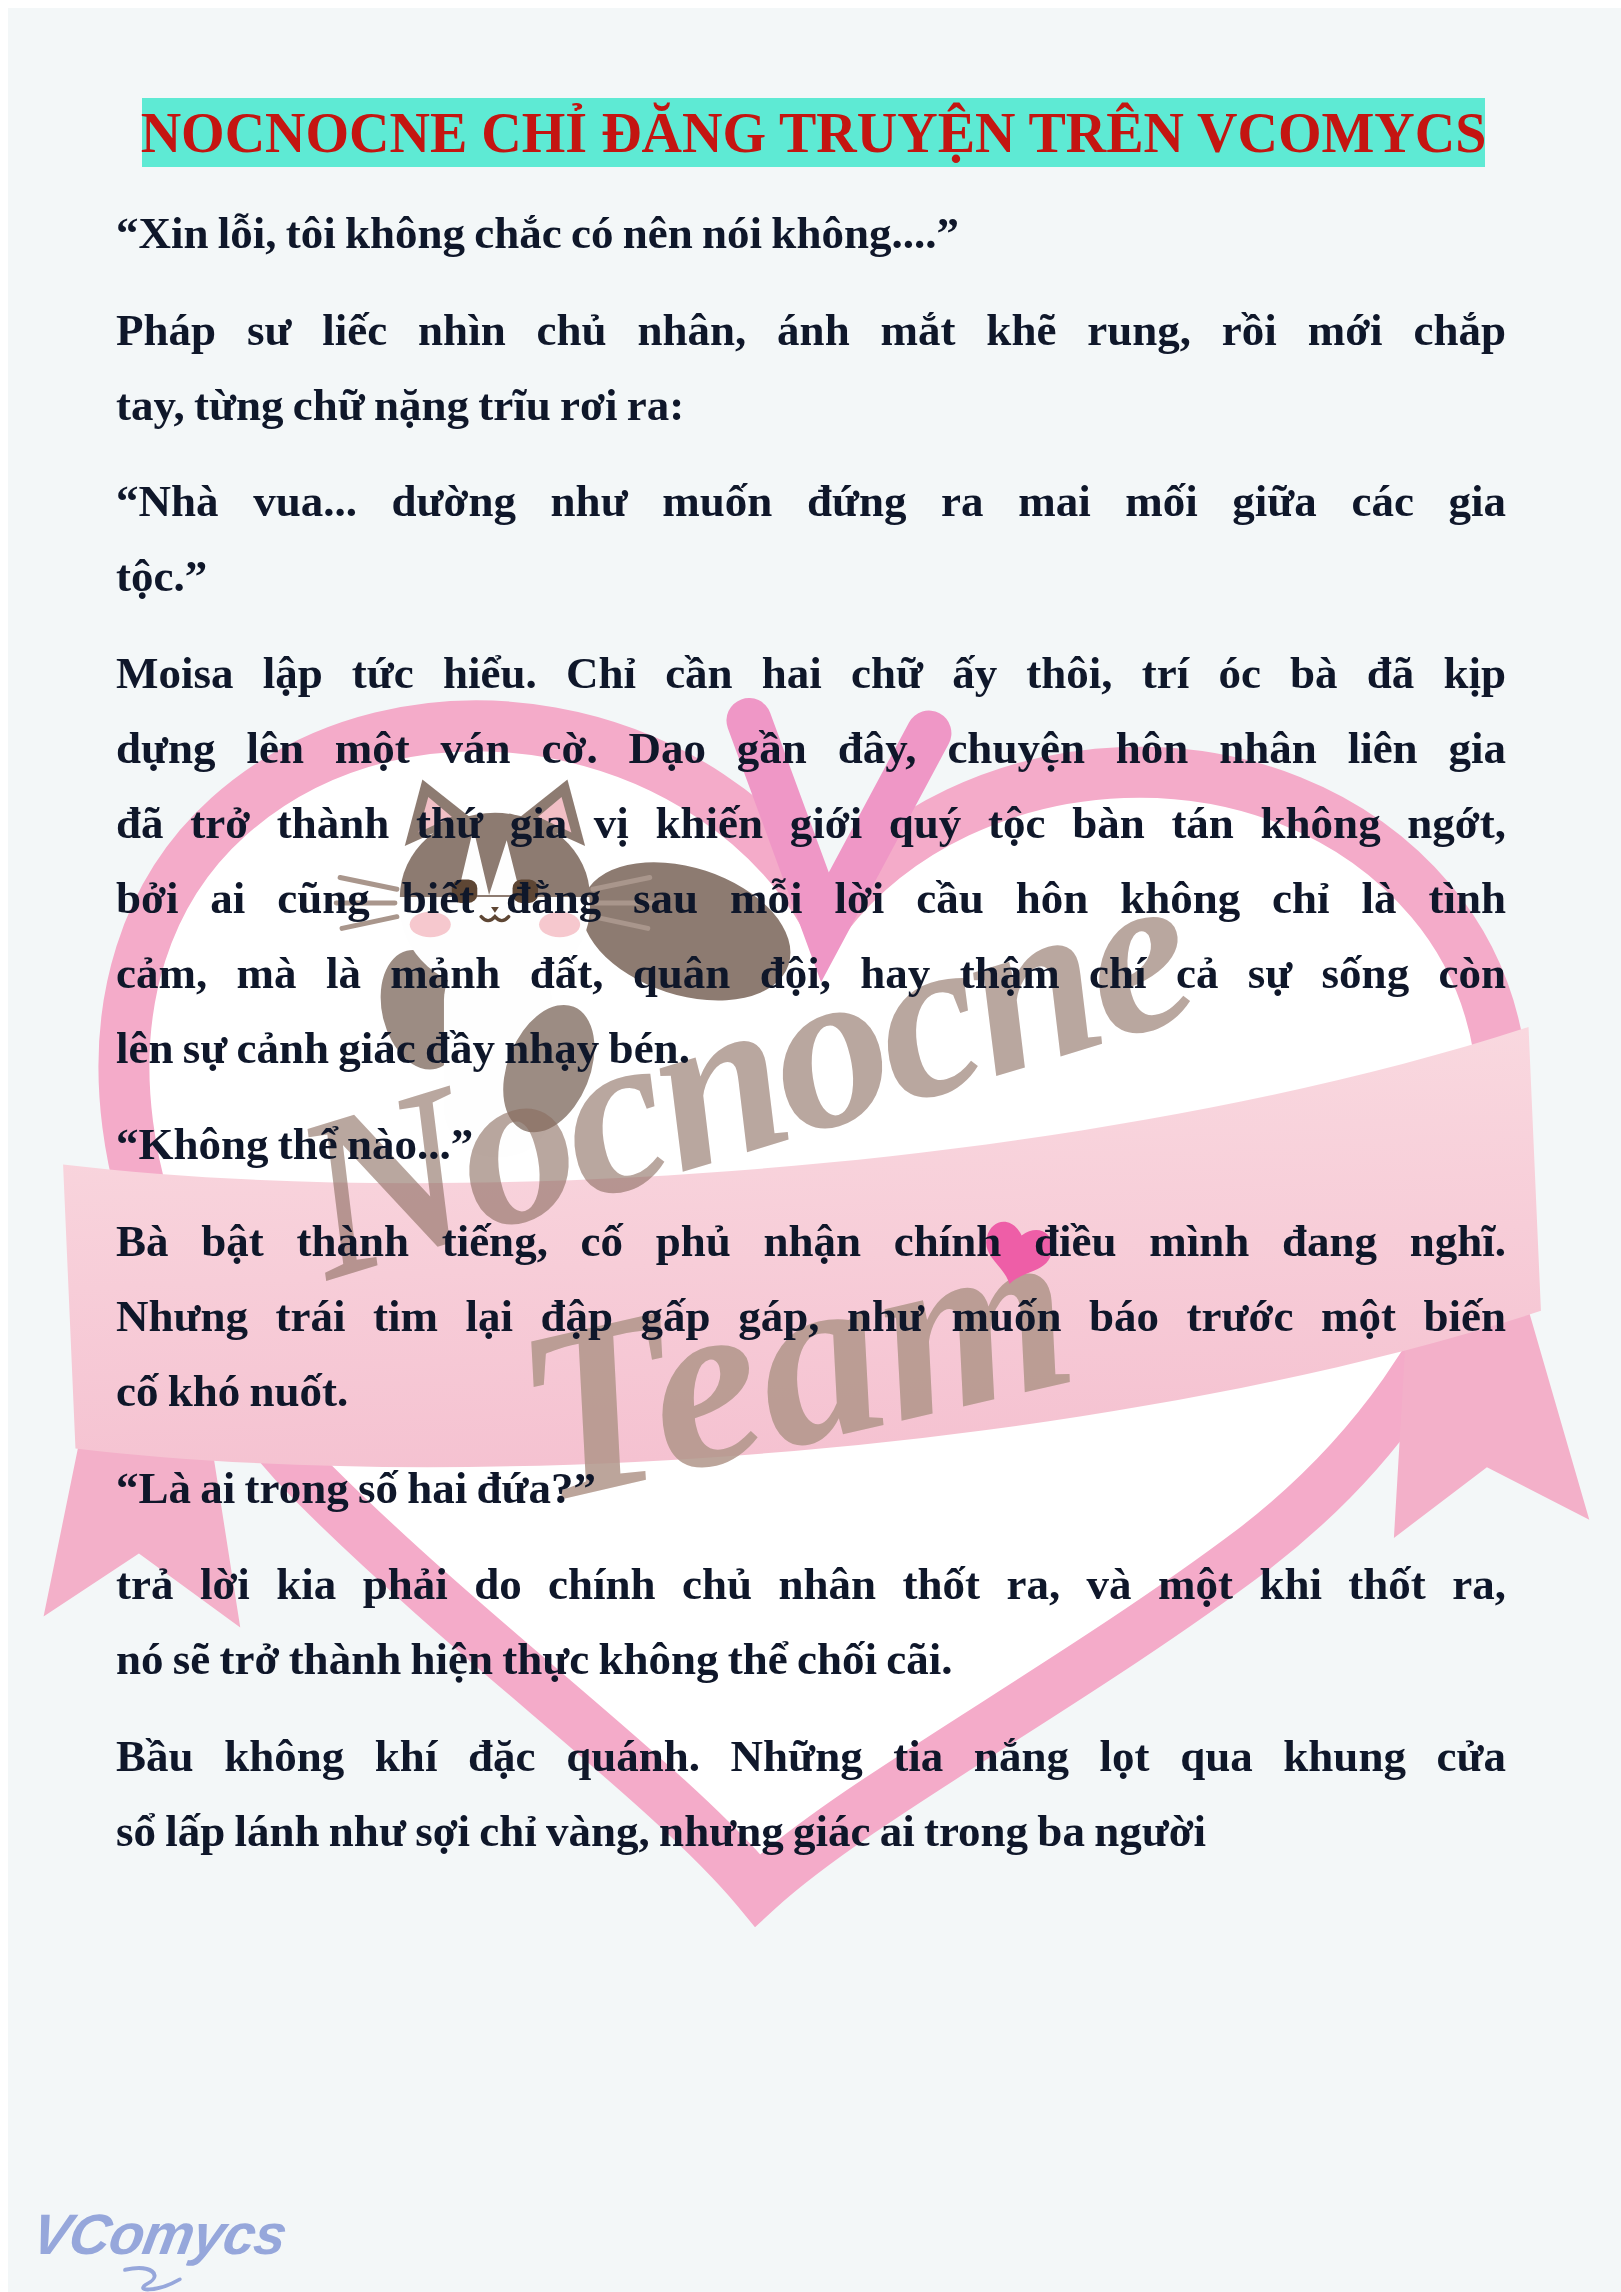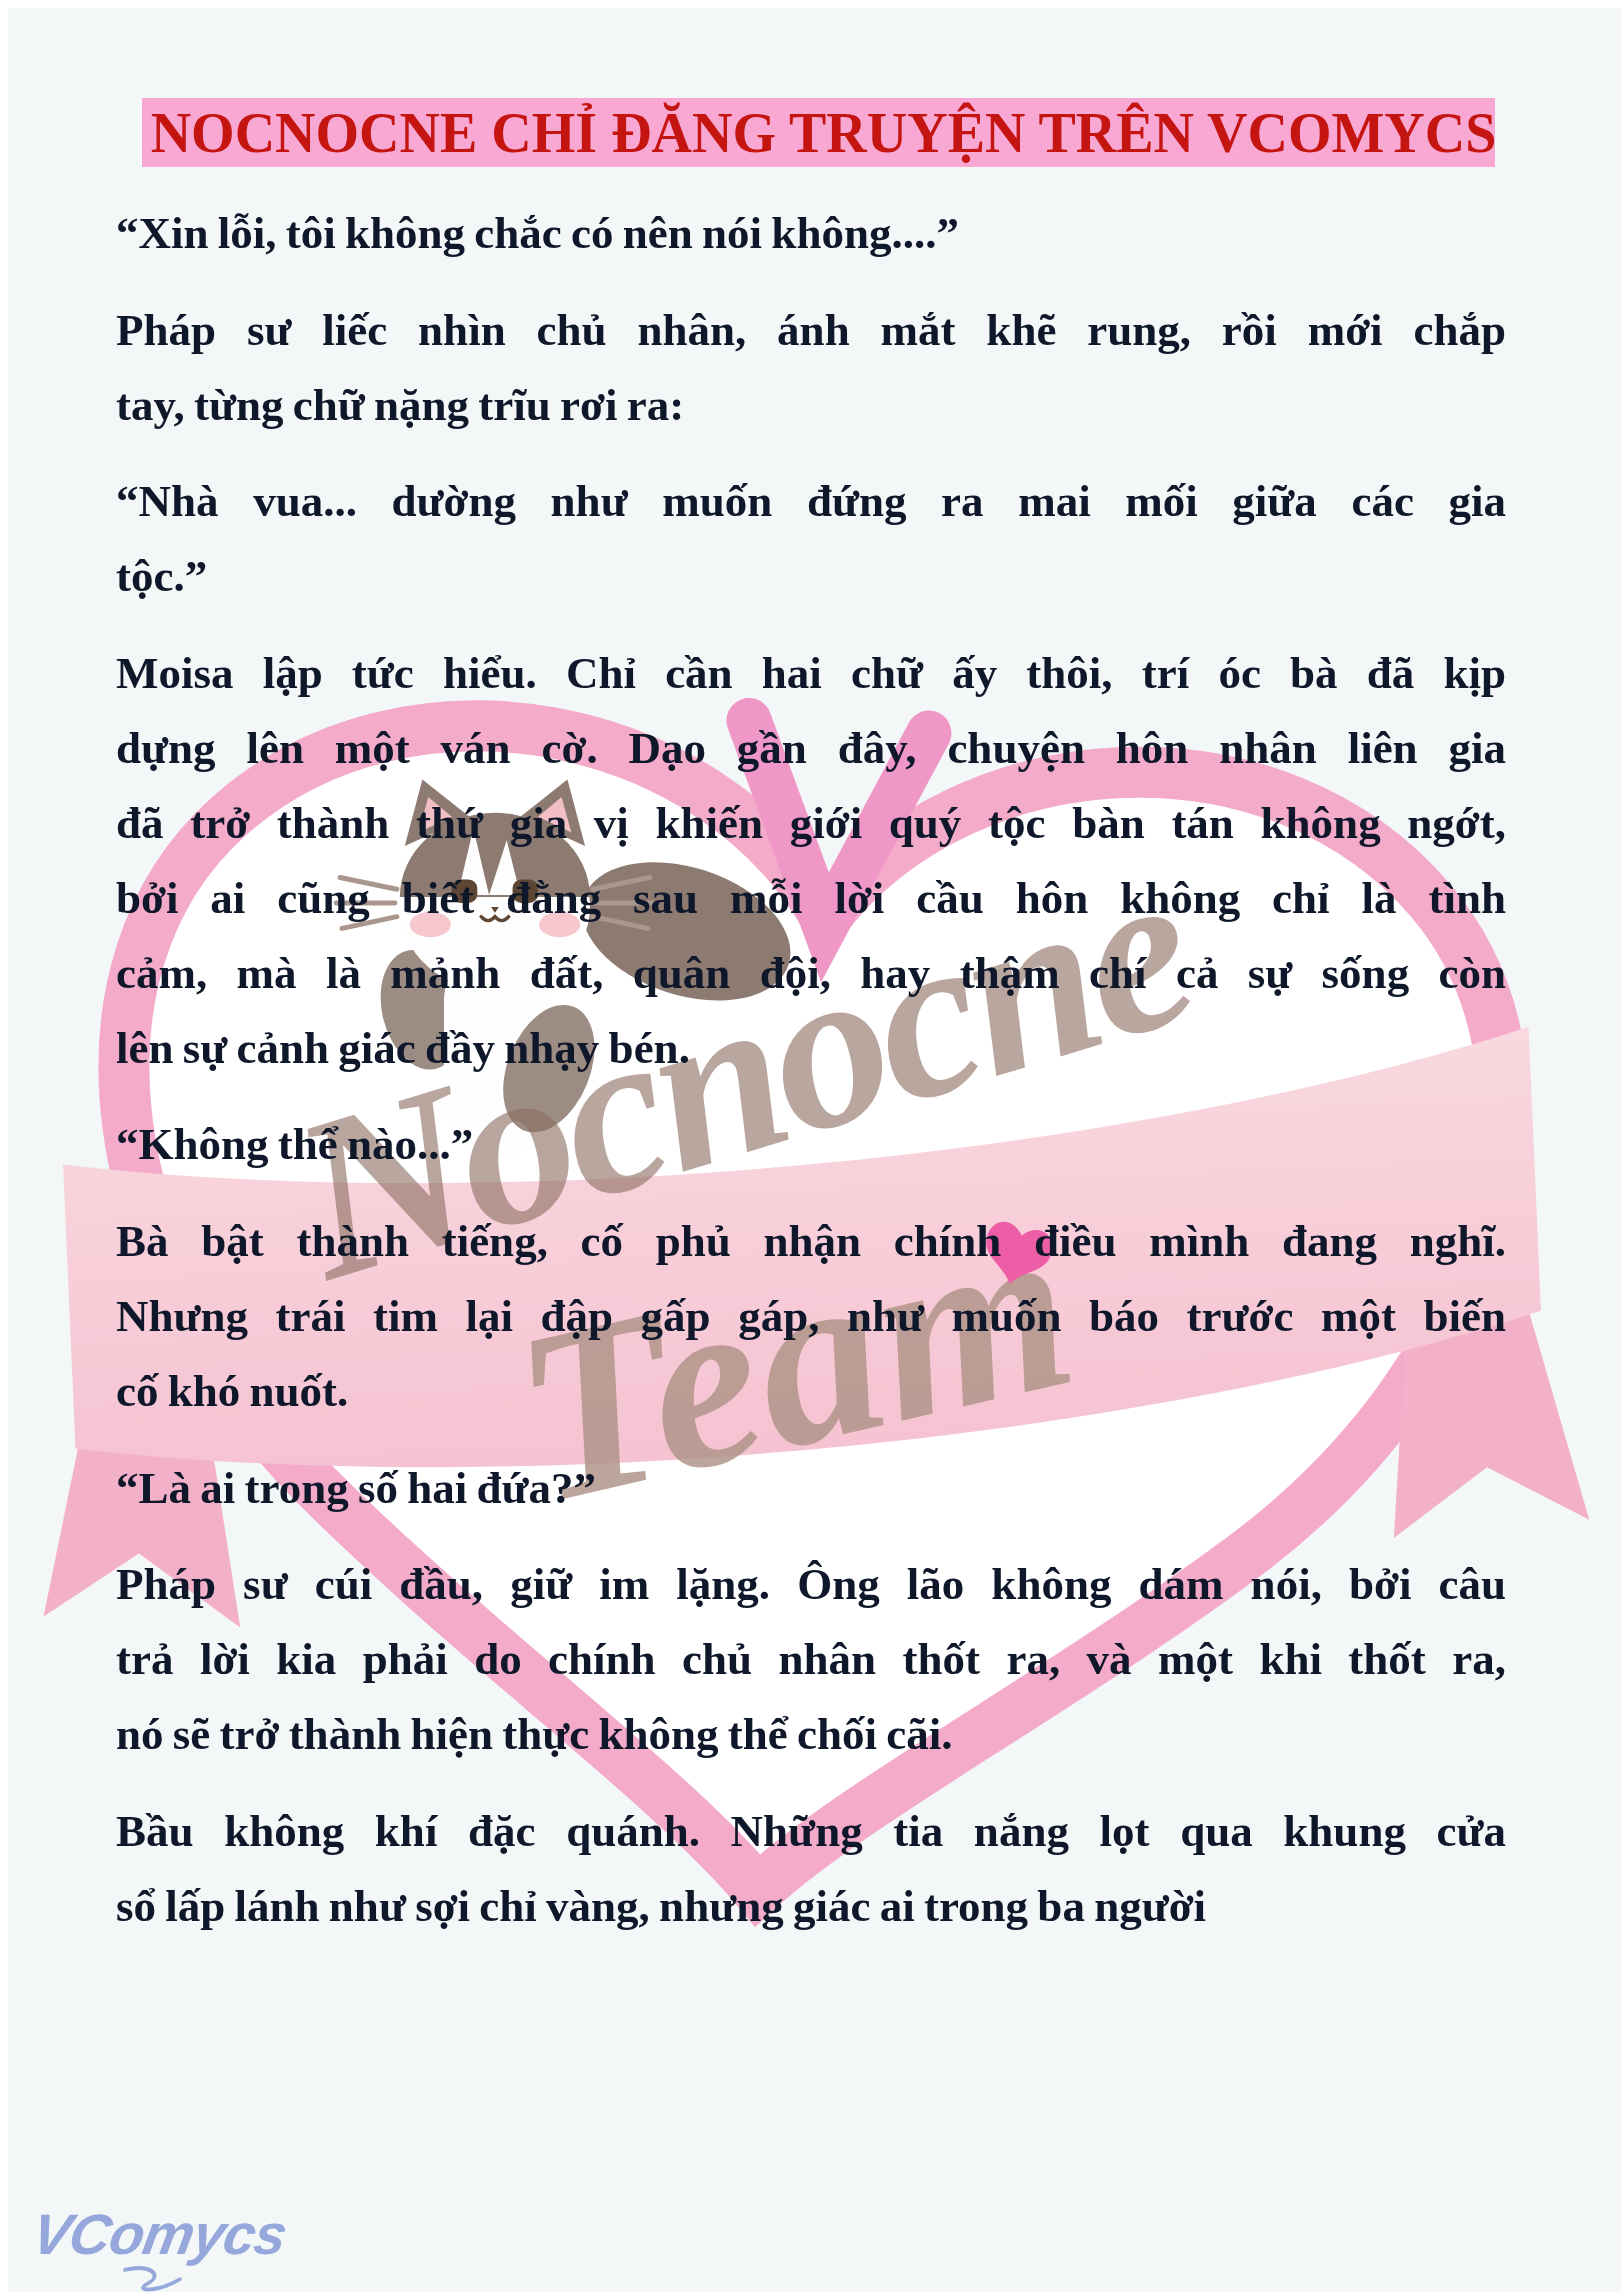"NOCNOCNE CHỈ ĐĂNG TRUYỆN TRÊN" .banner { background: #f9a8d4 -> #5eead4; padding-left: 10px -> none }
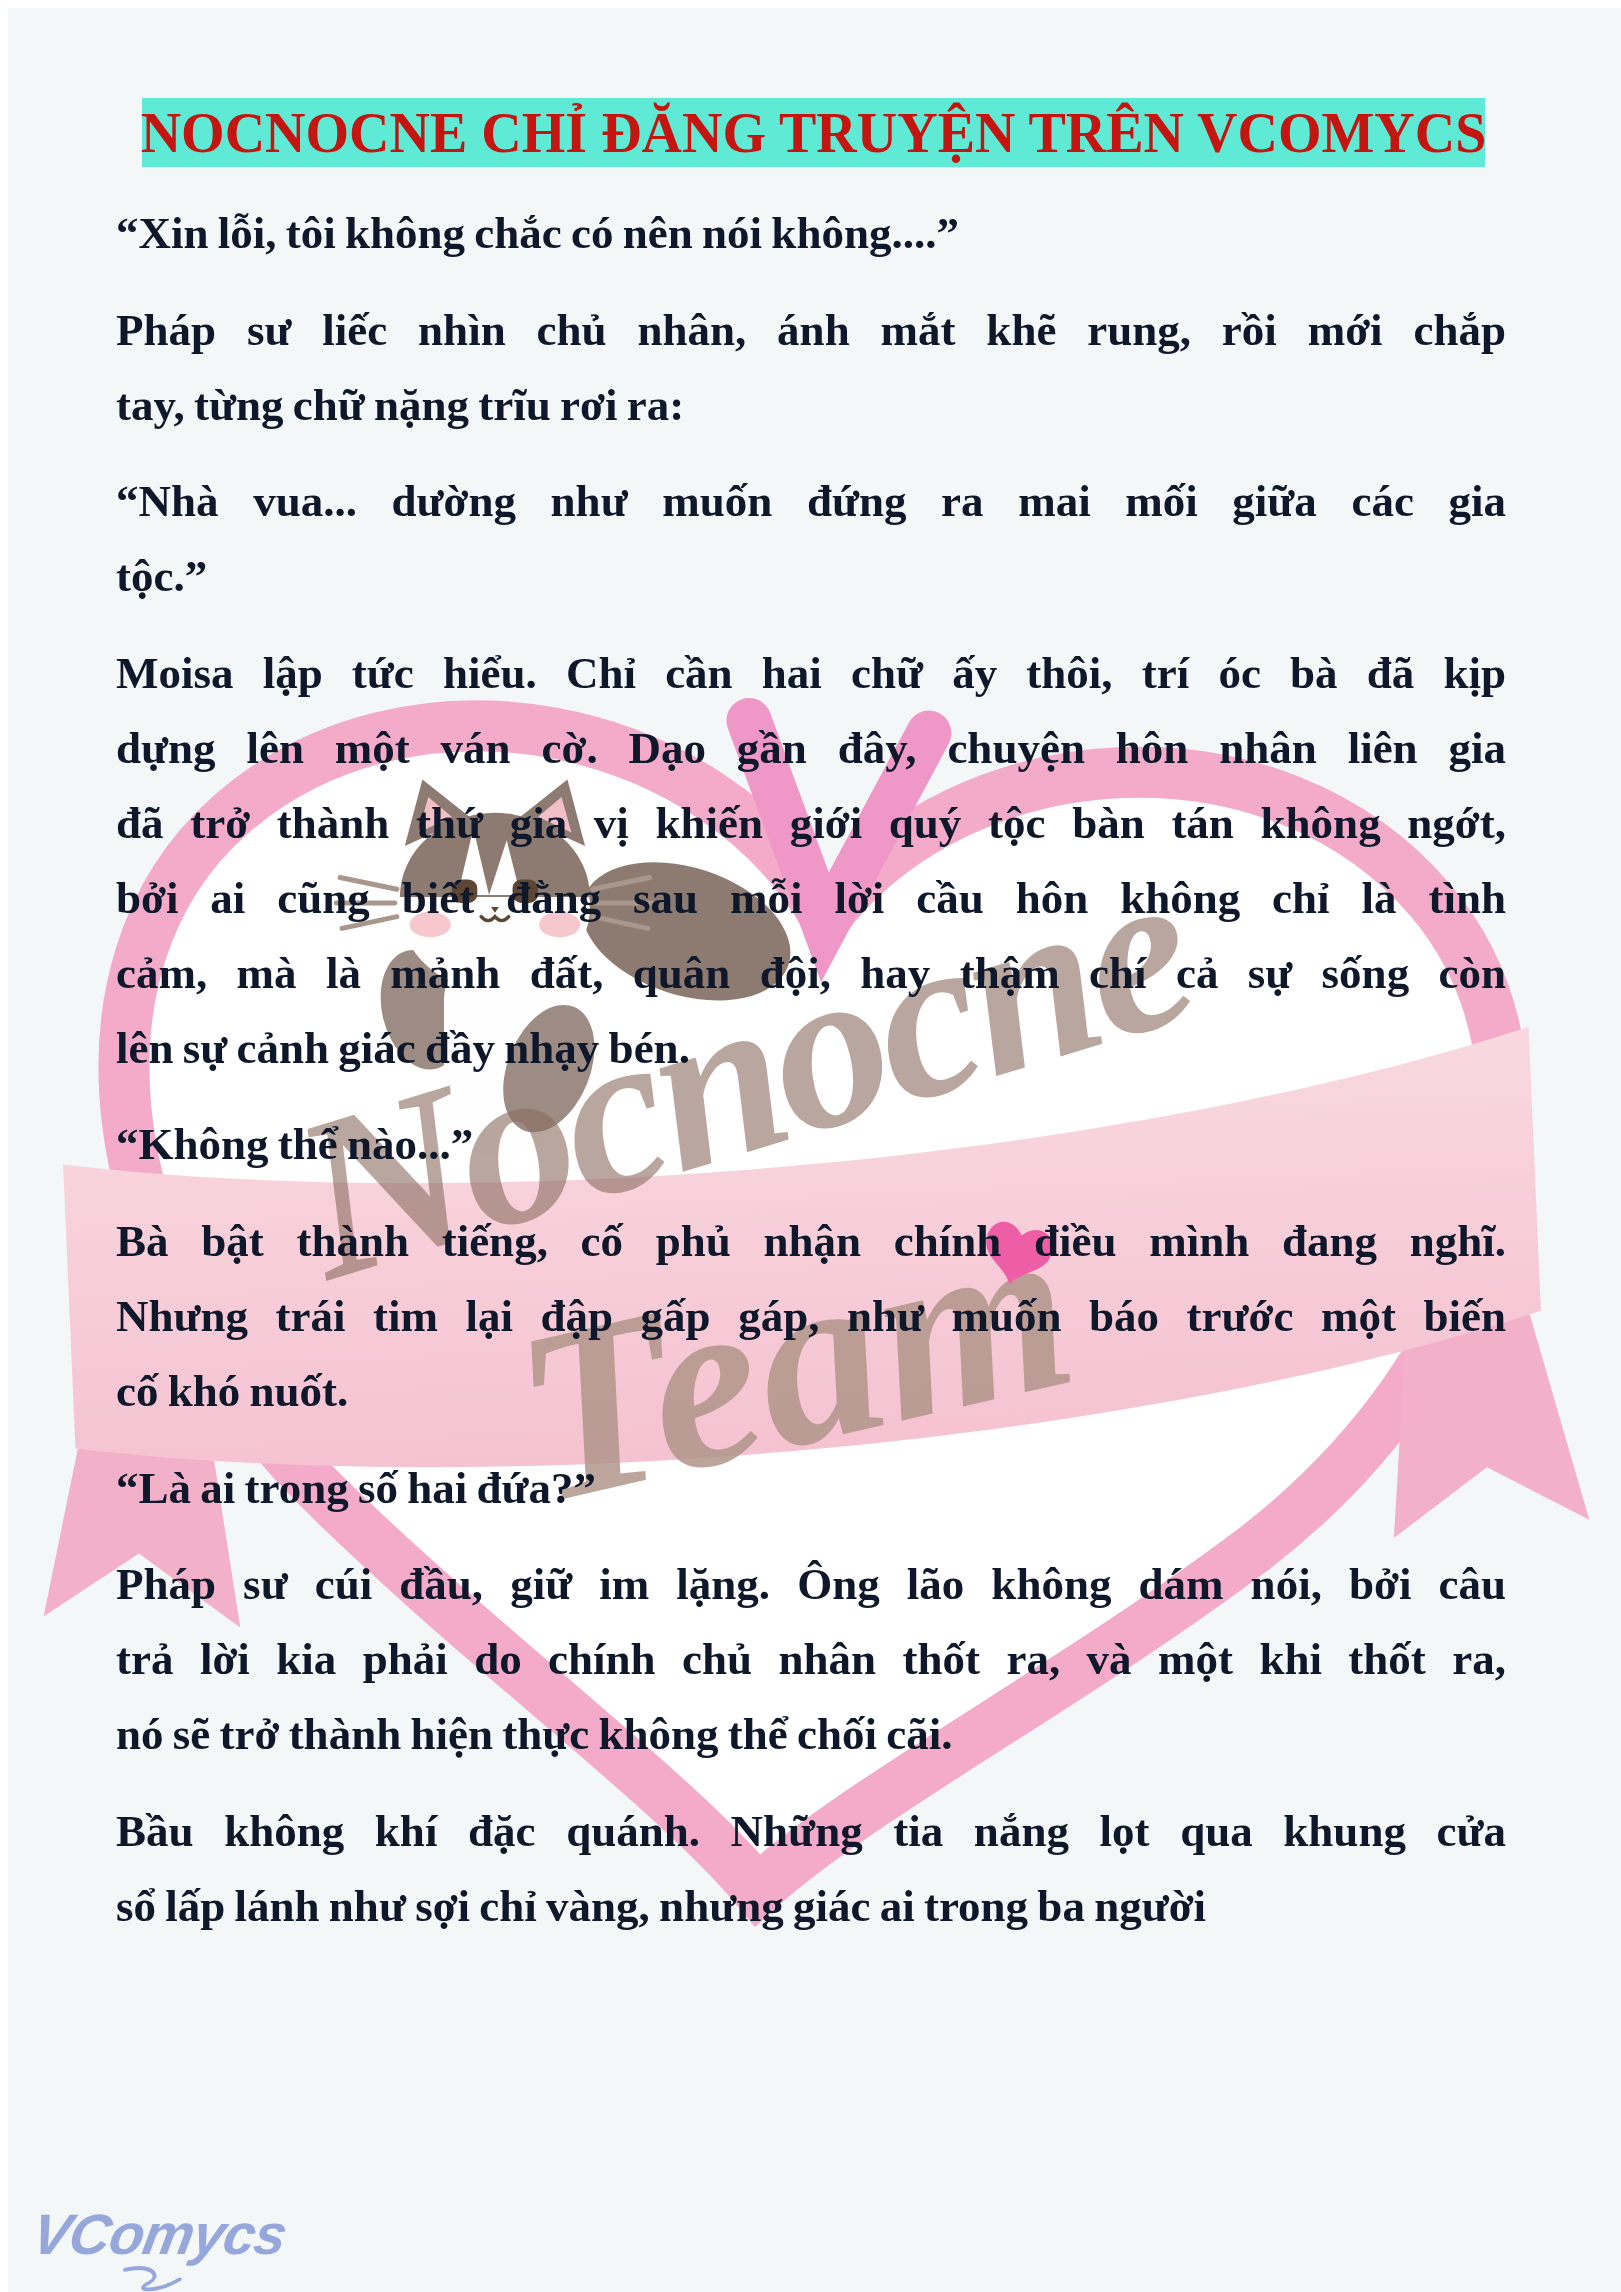"Pháp sư cúi đầu, giữ" div.line { html: <div>Pháp sư cúi đầu, giữ im lặng. Ông lão không dám nói, bởi câu</div> -> none }
